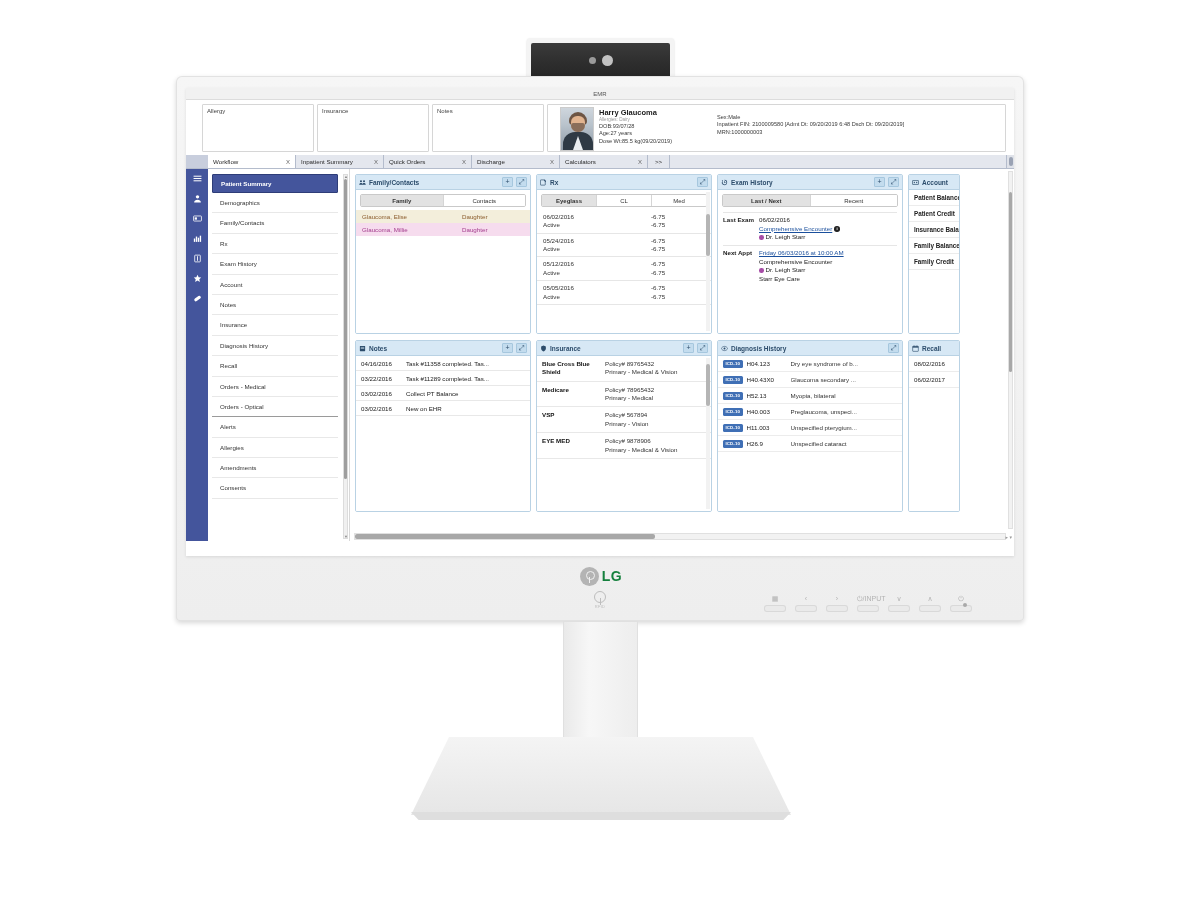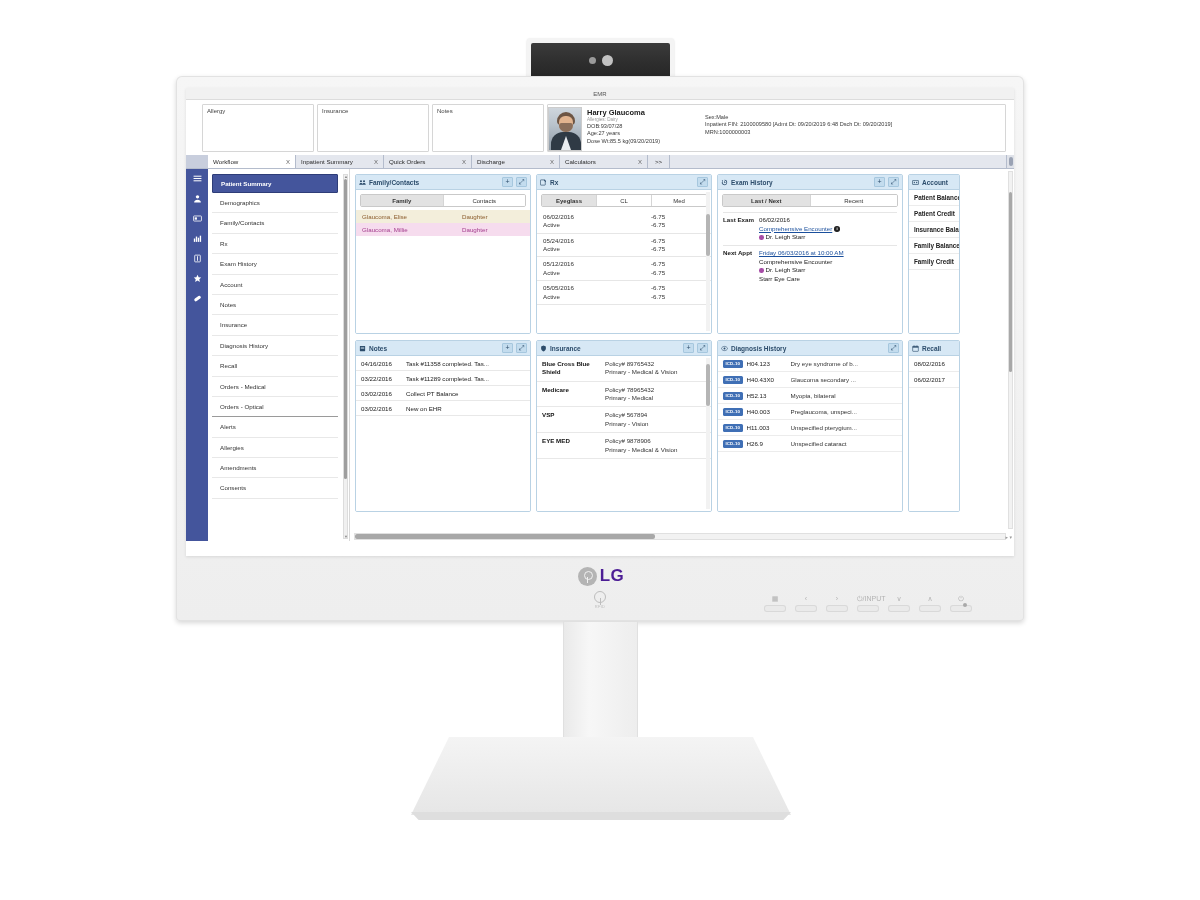"Harry Glaucoma" .patient-banner { padding: 2px 0 -> 2px 12px }
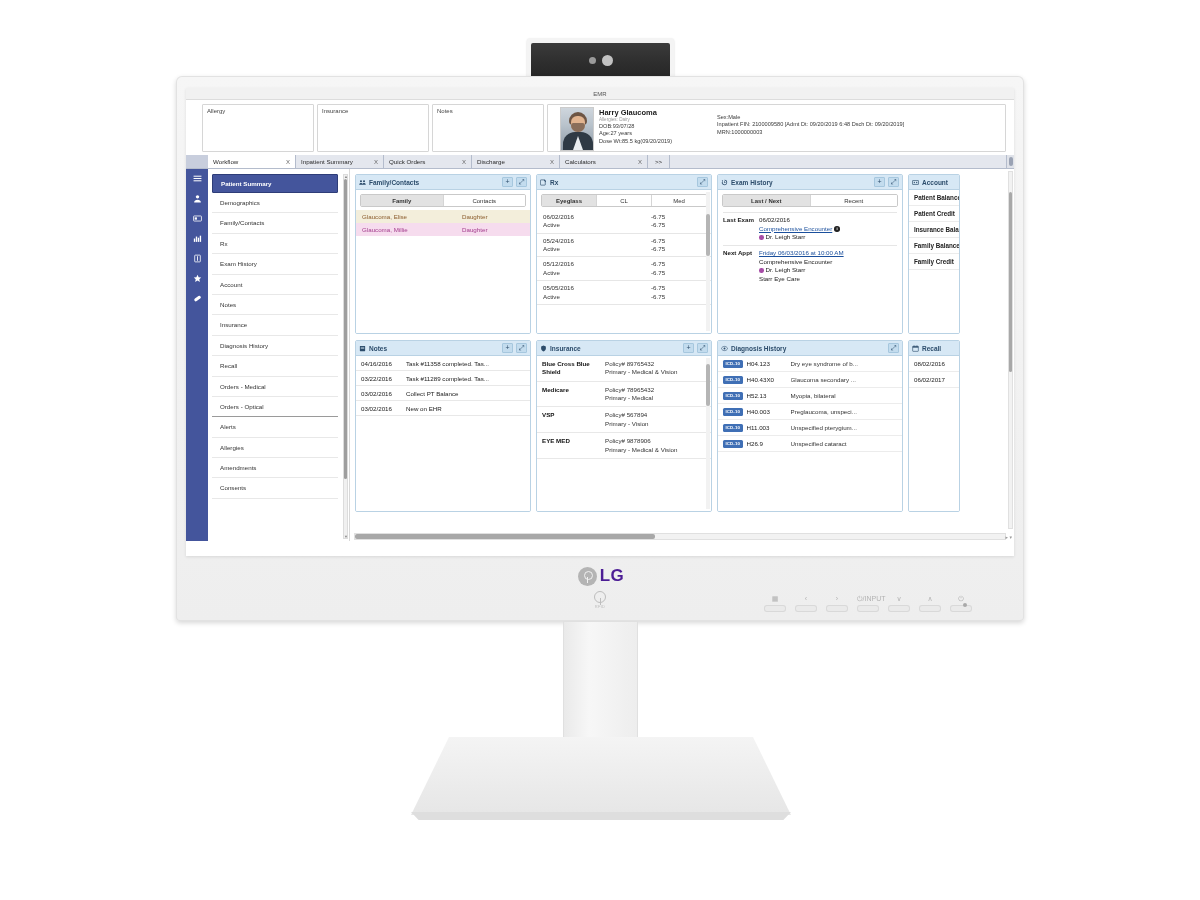"LG" .lg-text { color: #4c1d95 -> #15803d; font-size: 17px -> 14px }
